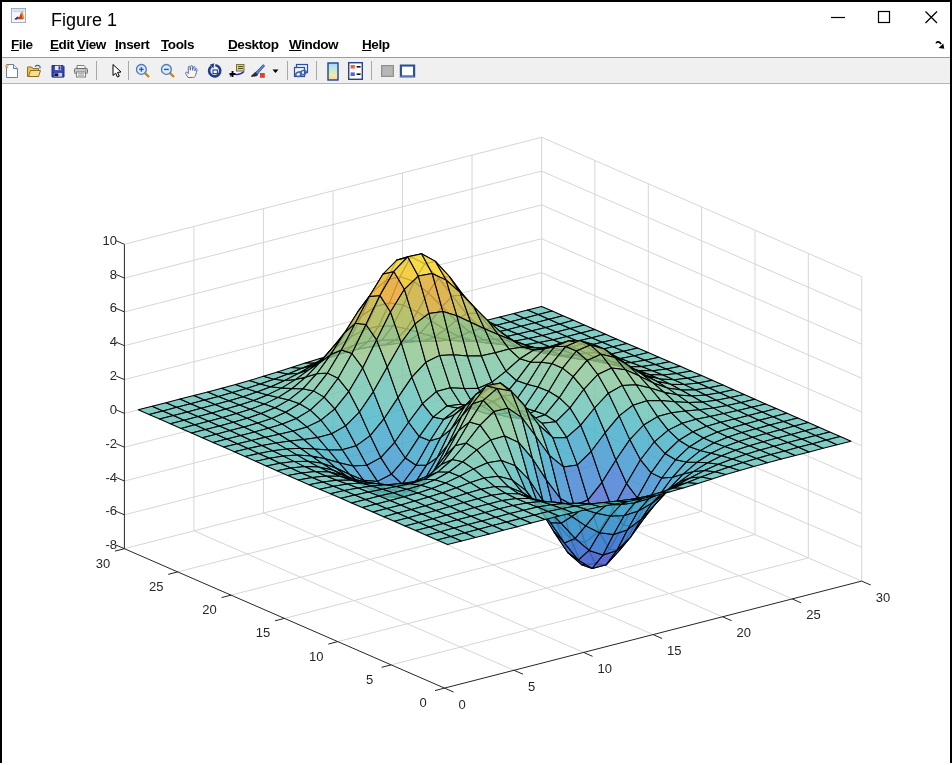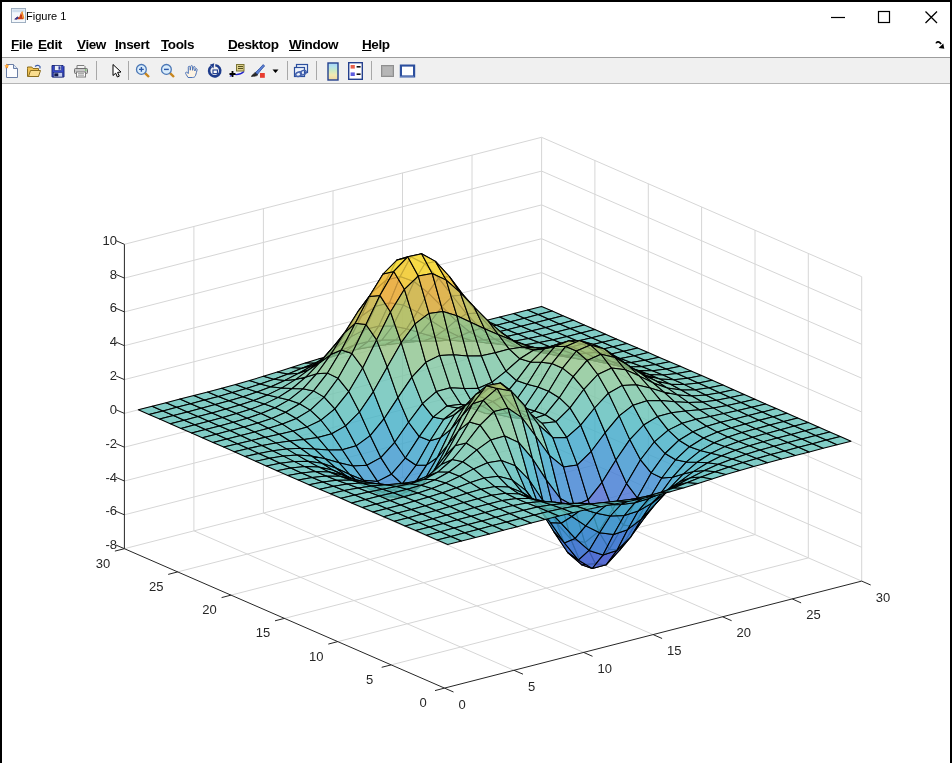"Figure 1" .title { font-size: 11px -> 18px; left: 24px -> 49px }
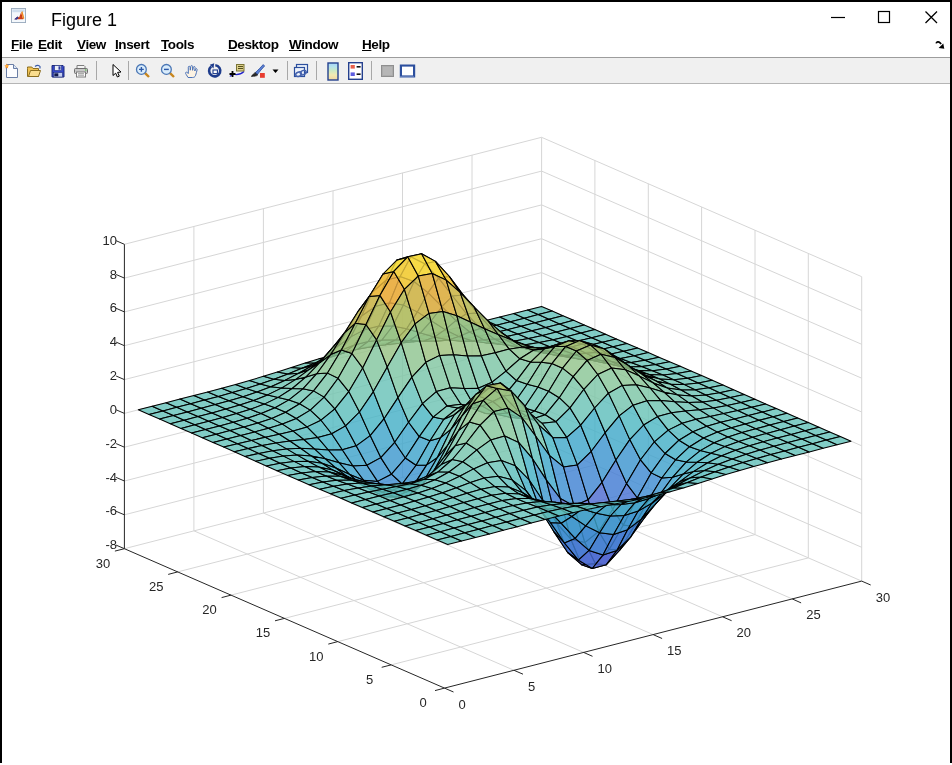"Edit" span { left: 36px -> 48px }
